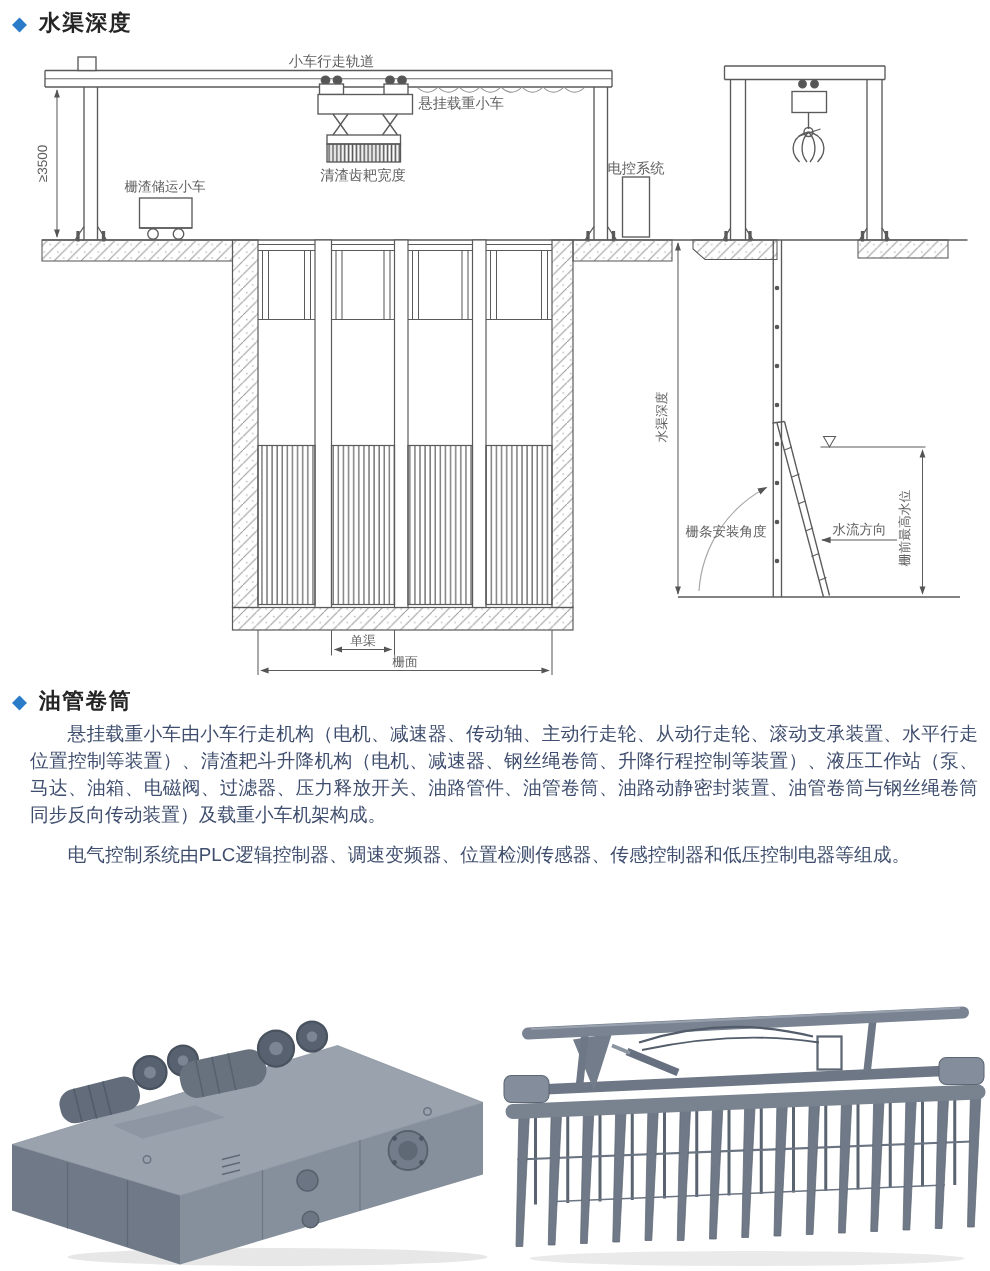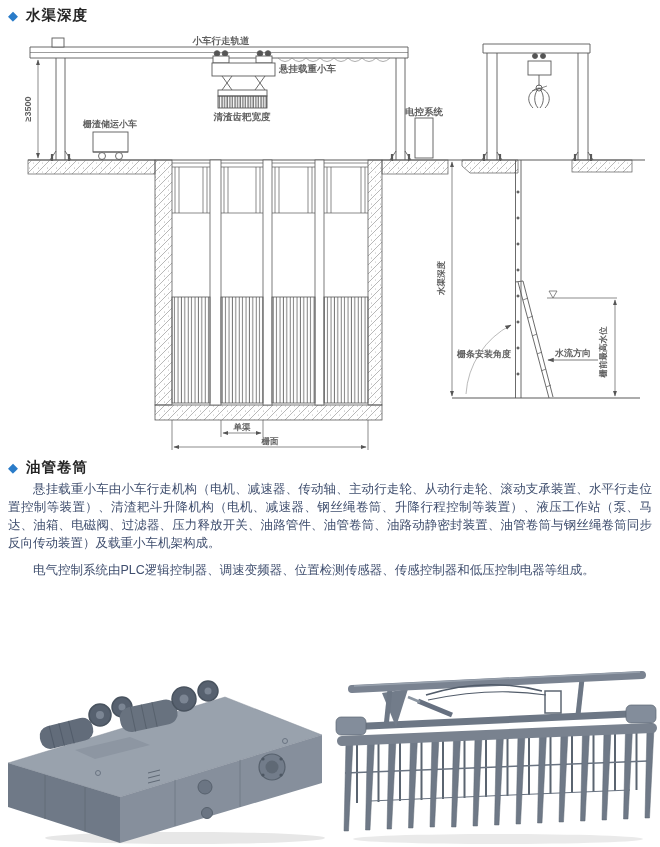"小车行走轨道" #diagram-wrap { font-weight: bold -> none }
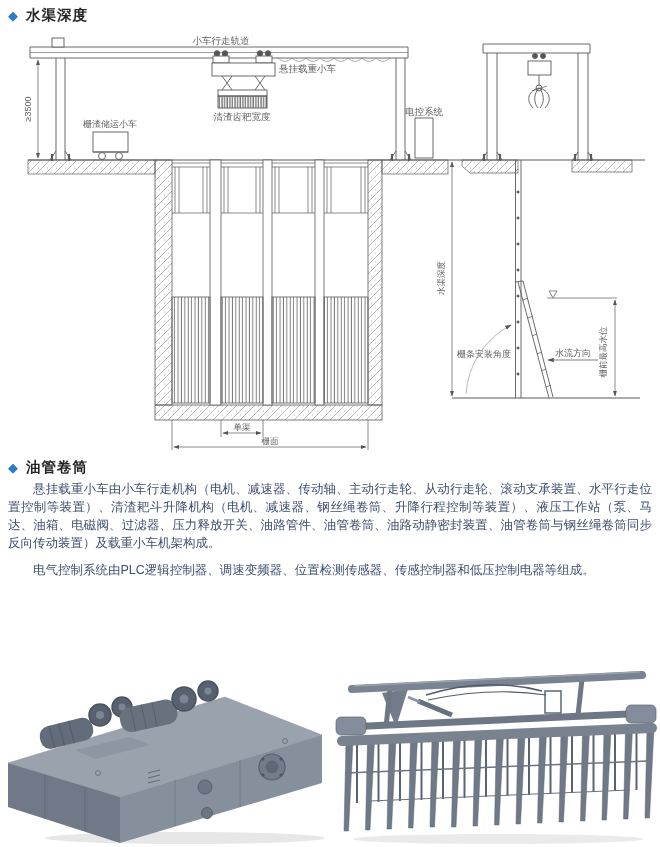"悬挂载重小车由小车行走机构（电机、减速器、传动轴、主动行走轮、从动行走轮、滚动支" #desc p { margin: 0 0 9px 0 -> 0 0 9px 12px }
